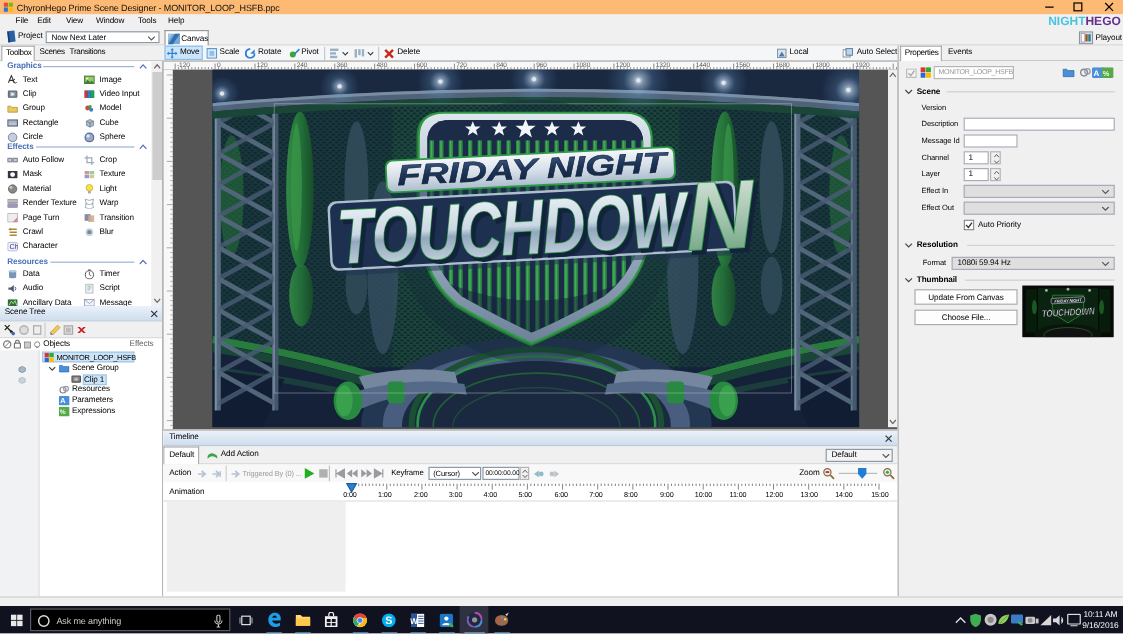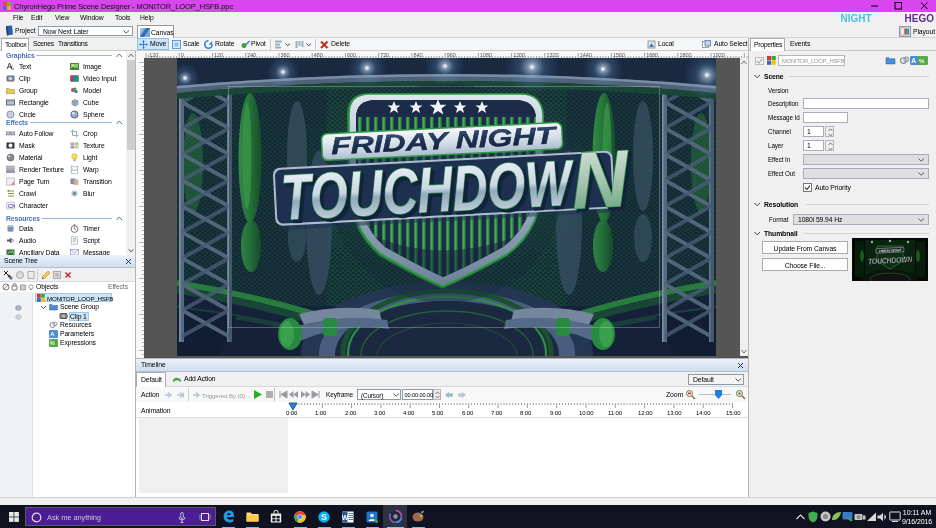"ChyronHego Prime Scene Designer -" div.abs { background: #d946ef -> #fdba74 }
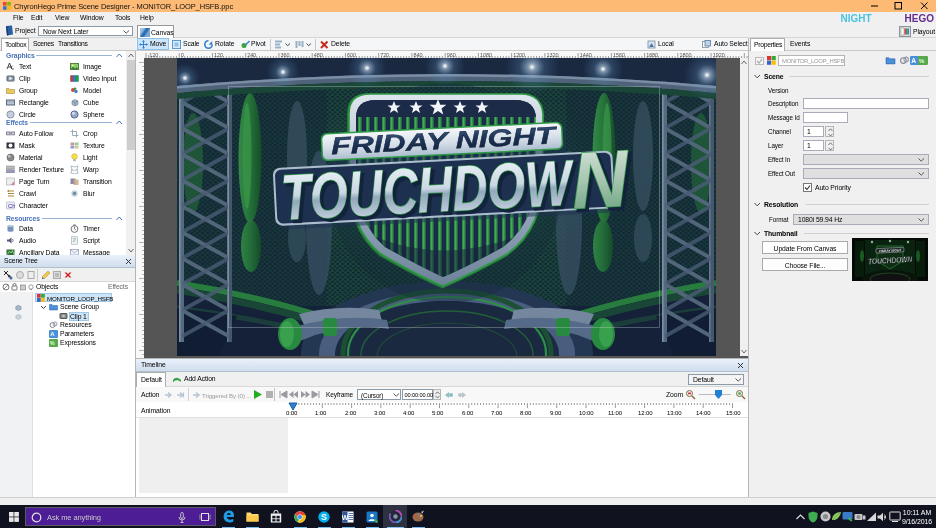"HEGO" span { margin-left: 33px -> none }
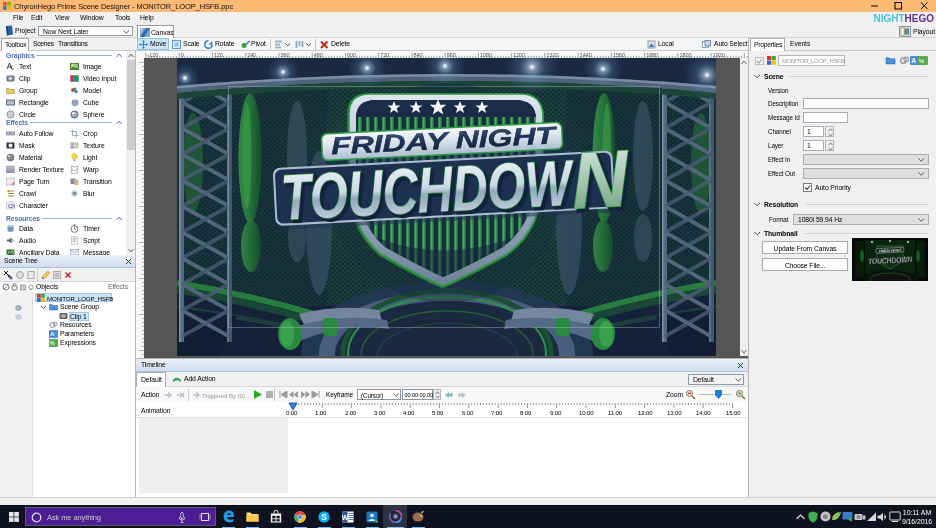"Ask me anything" div.abs { background: #4c1d95 -> #000000; width: 191px -> 167px }
